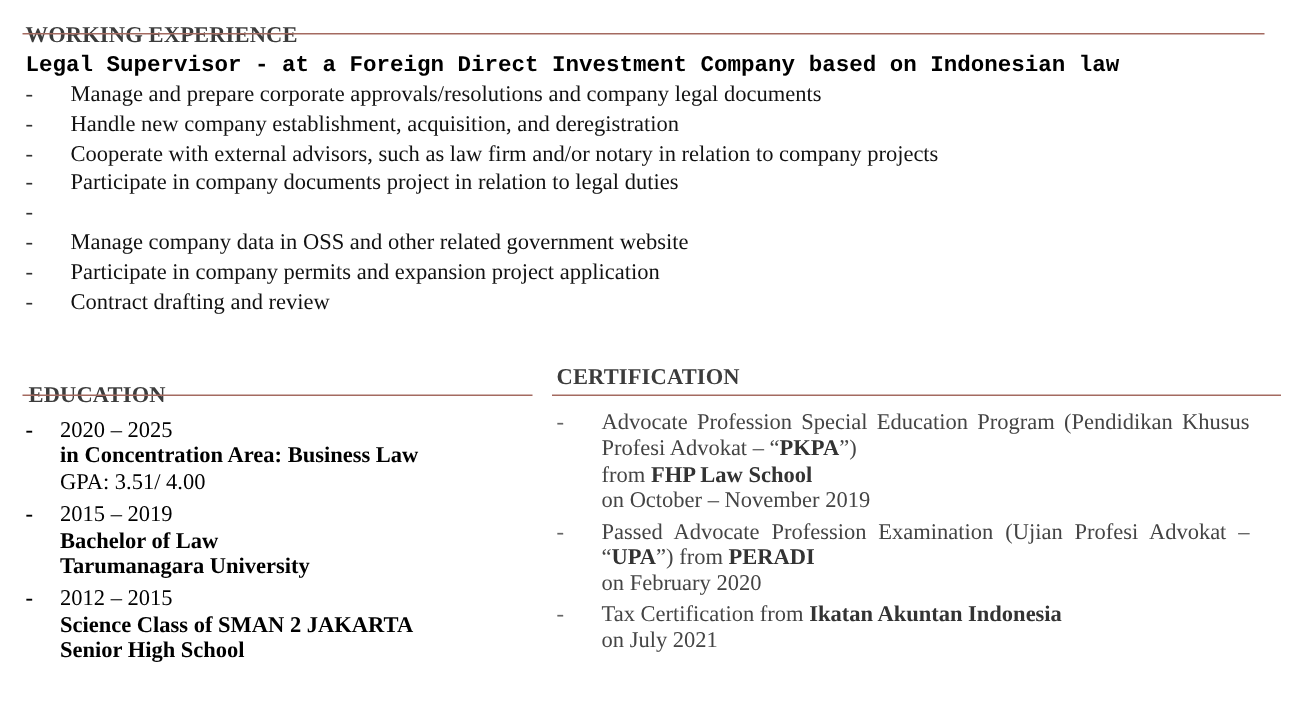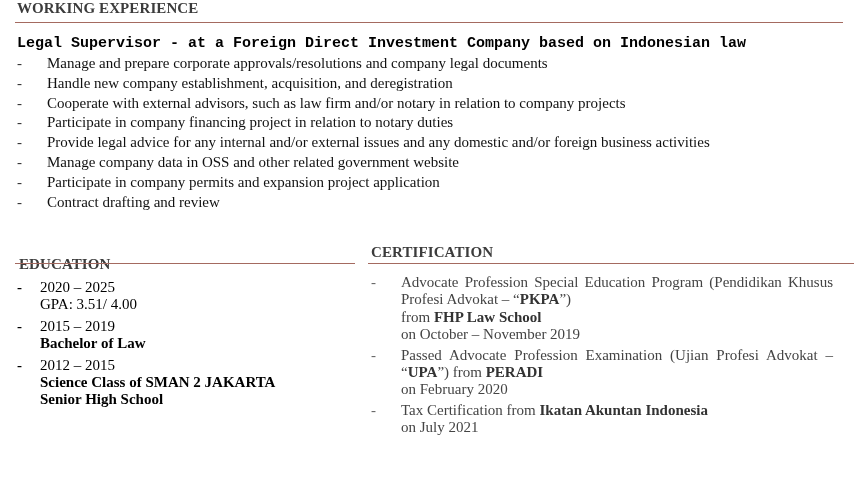"WORKING EXPERIENCE" div.sec-head { top: 0 -> 16px }
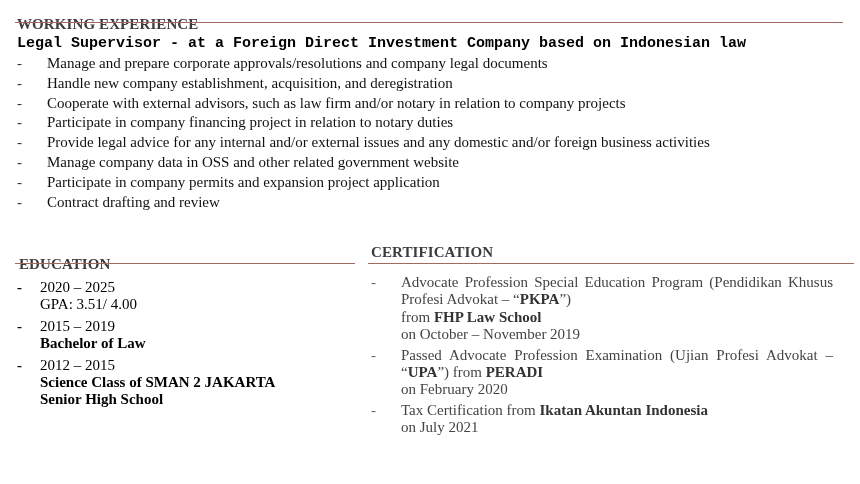"Participate in company financing project" span { text: financing project in relation to notary -> documents project in relation to legal }
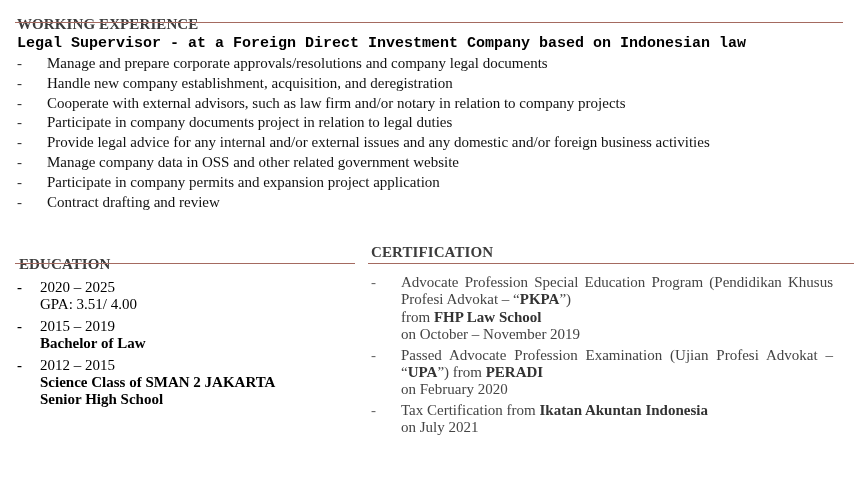"Provide legal advice for any" span { html: <span>Provide legal advice for any internal and/or external issues and any domestic and/or foreign business activities</span> -> none }
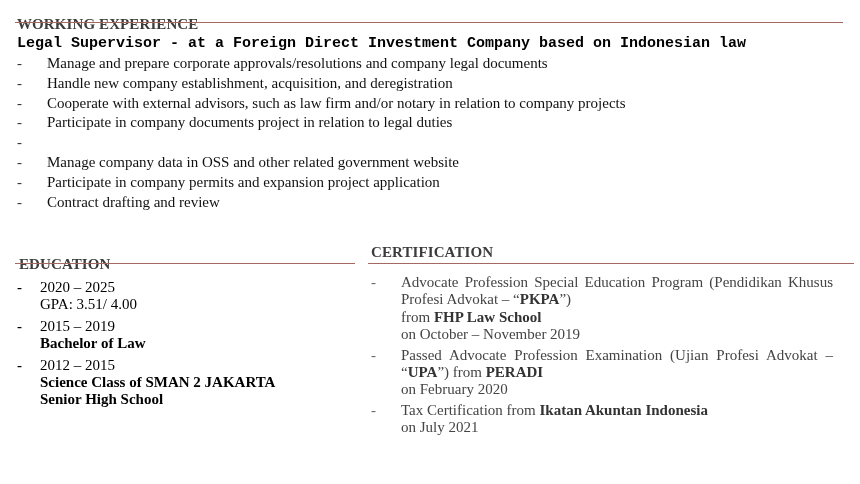"in Concentration Area: Business Law" span.b { html: none -> <span>in Concentration Area: Business Law</span> }
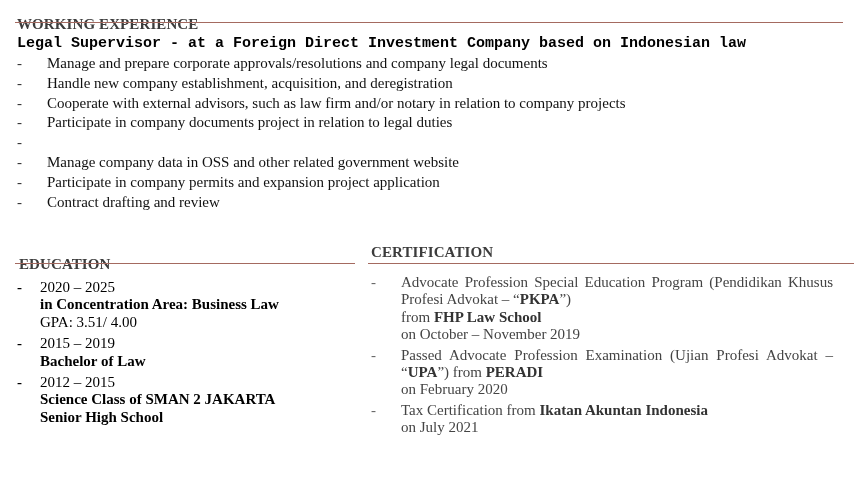"Tarumanagara University" span.b { html: none -> <span>Tarumanagara University</span> }
